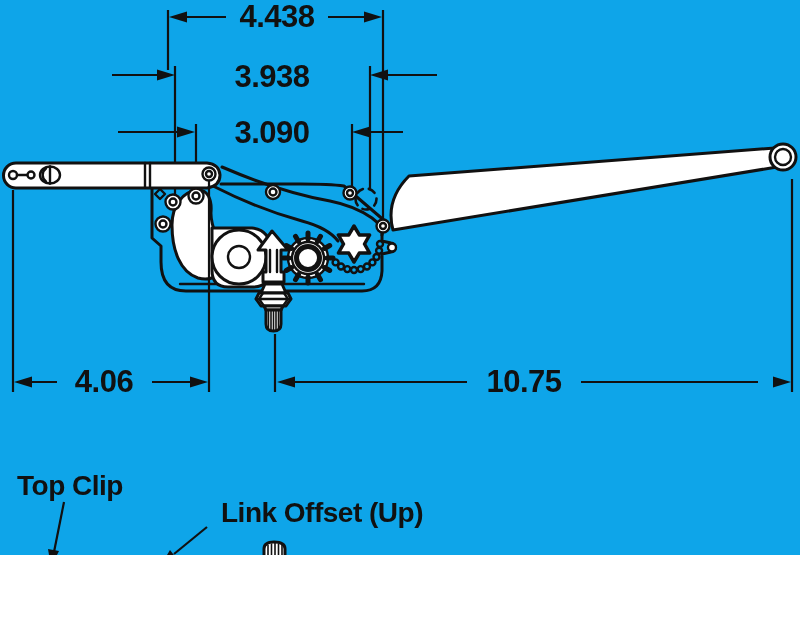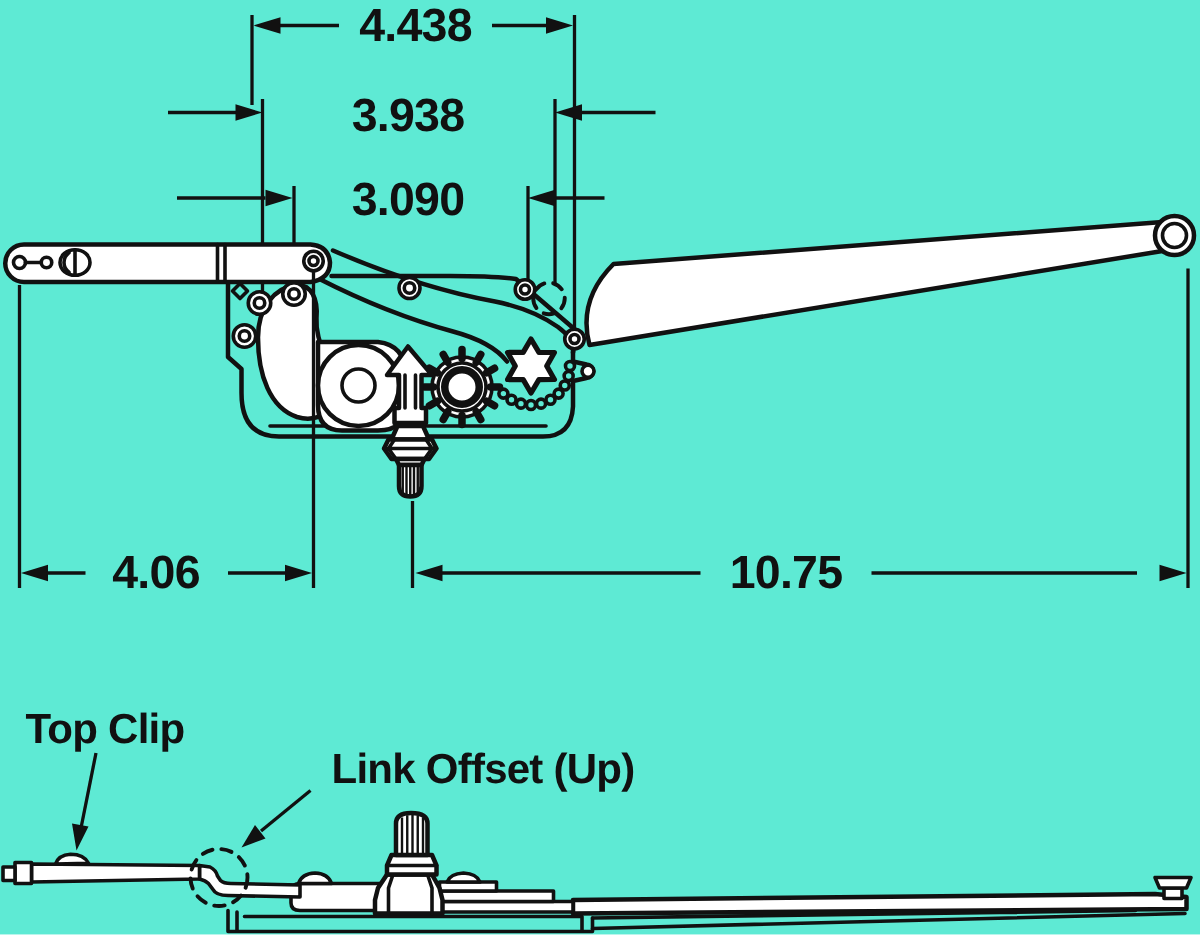"4.438" .canvas { background: #5eead4 -> #0ea5e9; height: 623px -> 555px }
